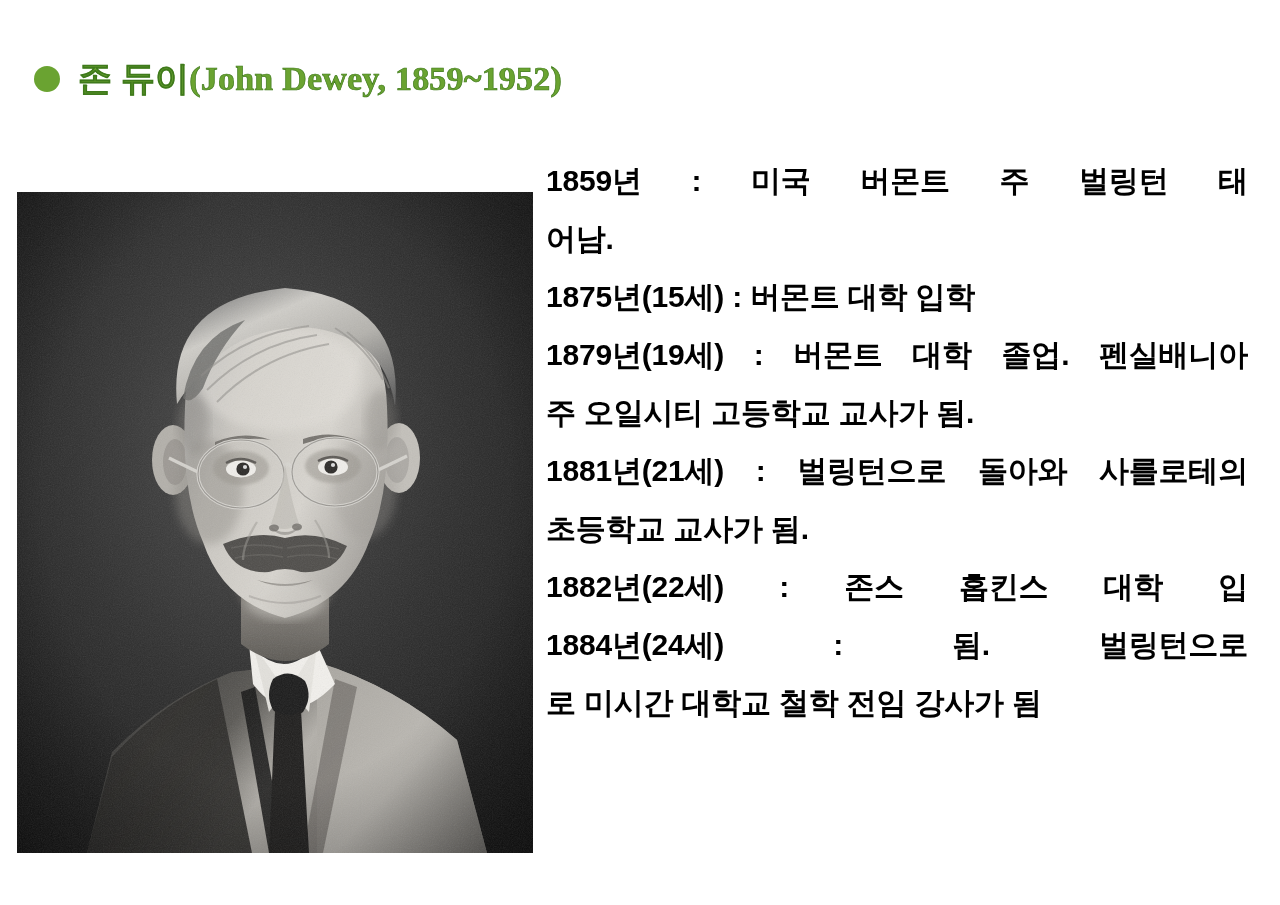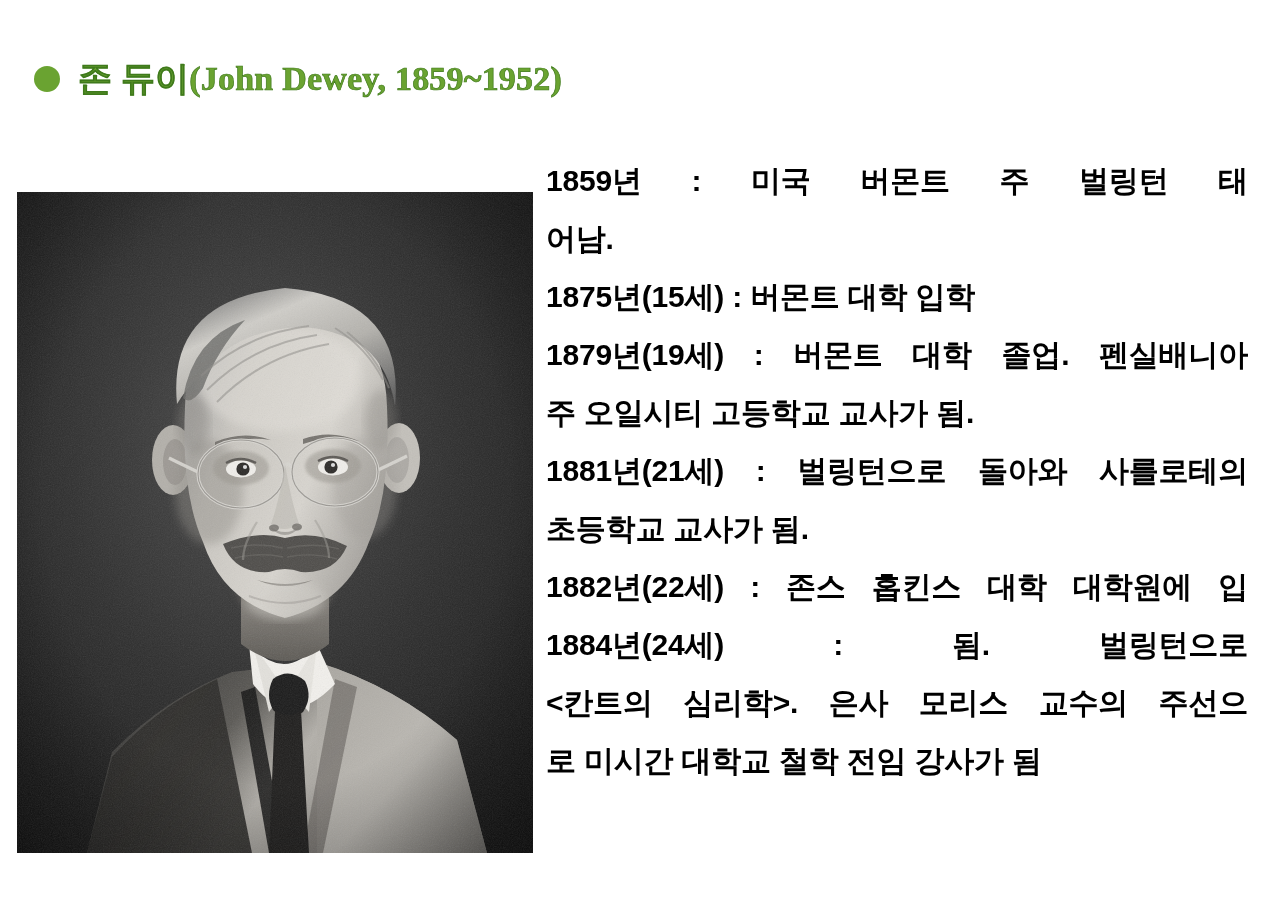"대학원에" span.w { html: <span>대학원에</span> -> none }
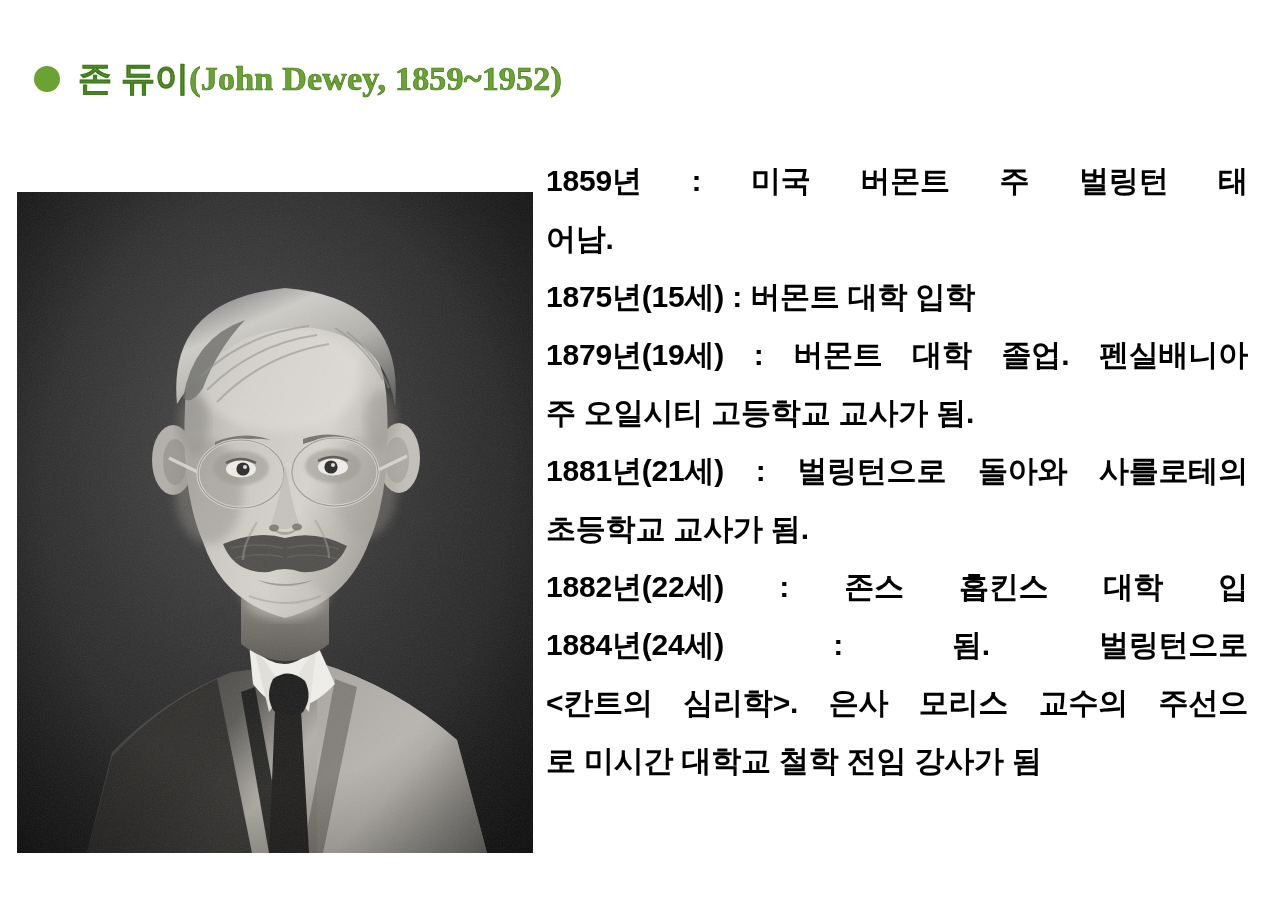"<칸트의" div.bio-line { html: <div> <span>&lt;칸트의</span> <span>심리학&gt;.</span> <span>은사</span> <span>모리스</span> <span>교수의</span> <span>주선으</span> </div> -> none }
